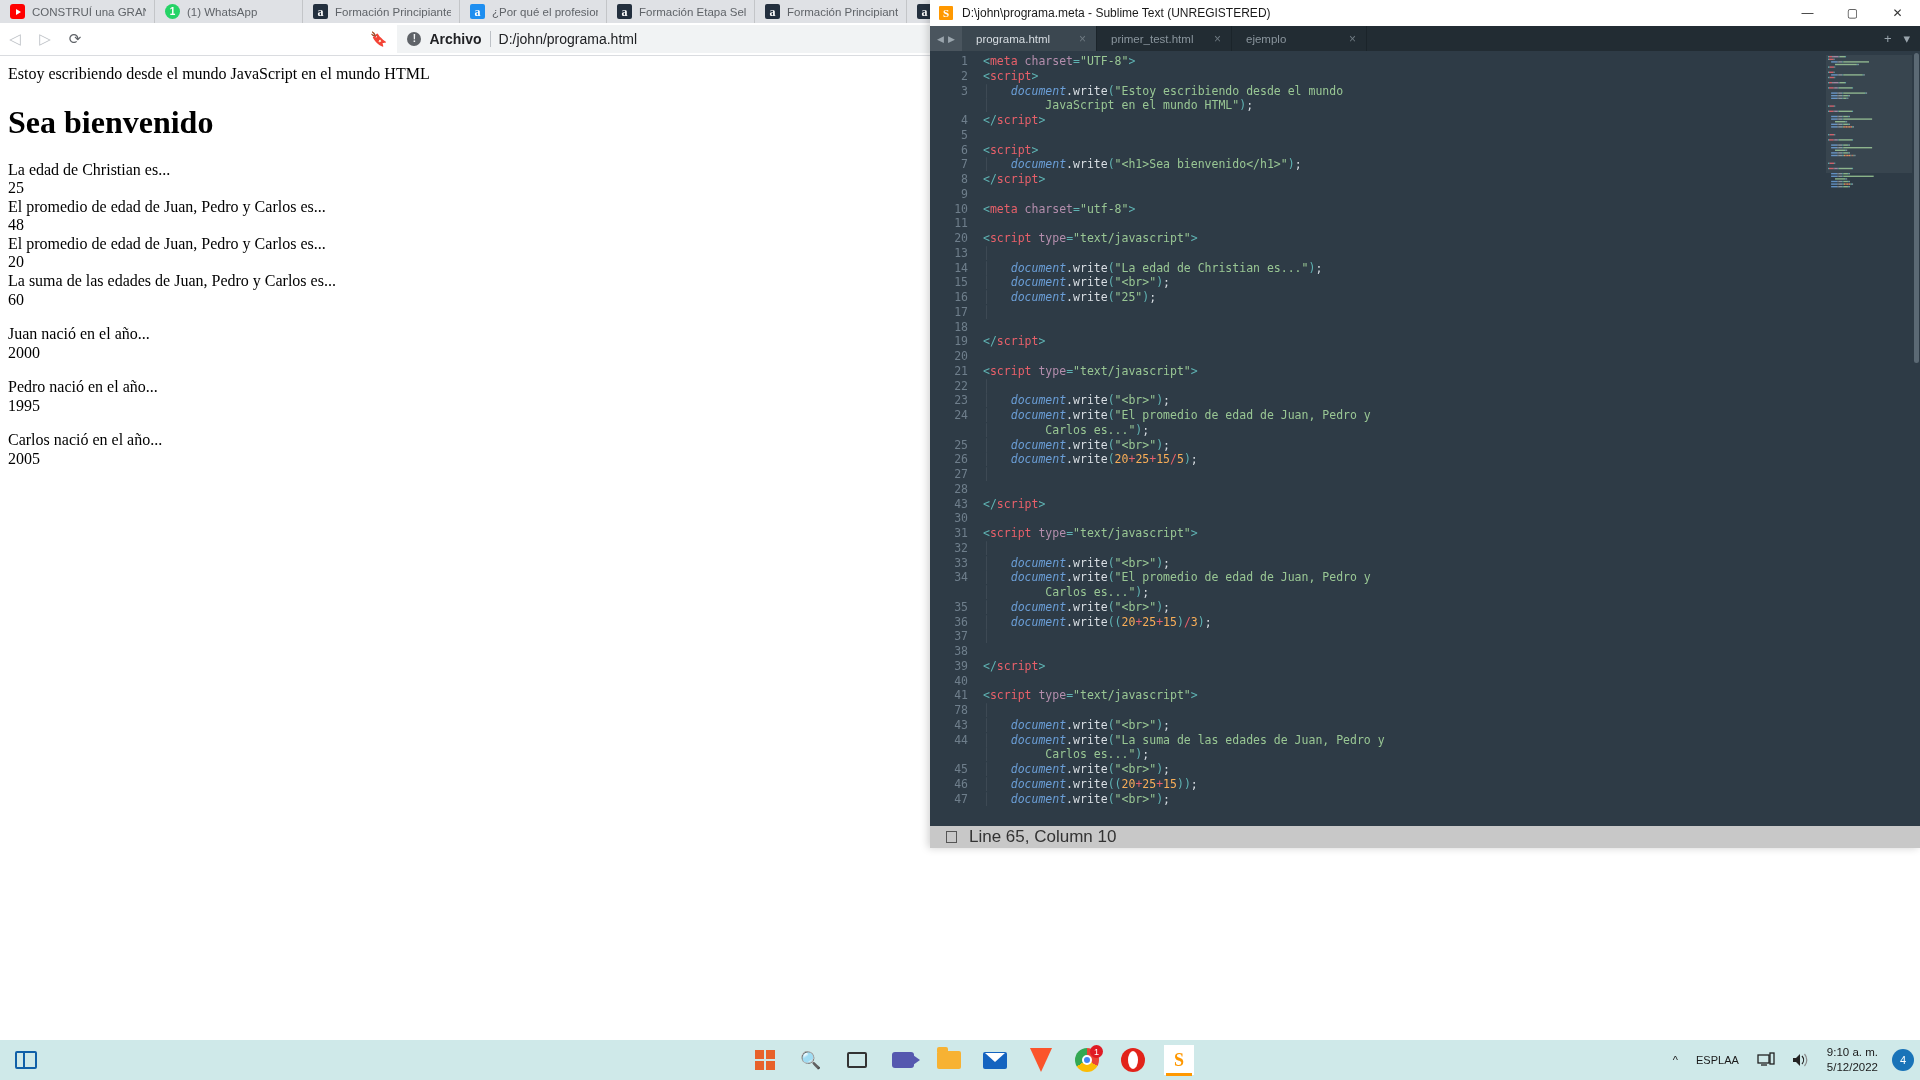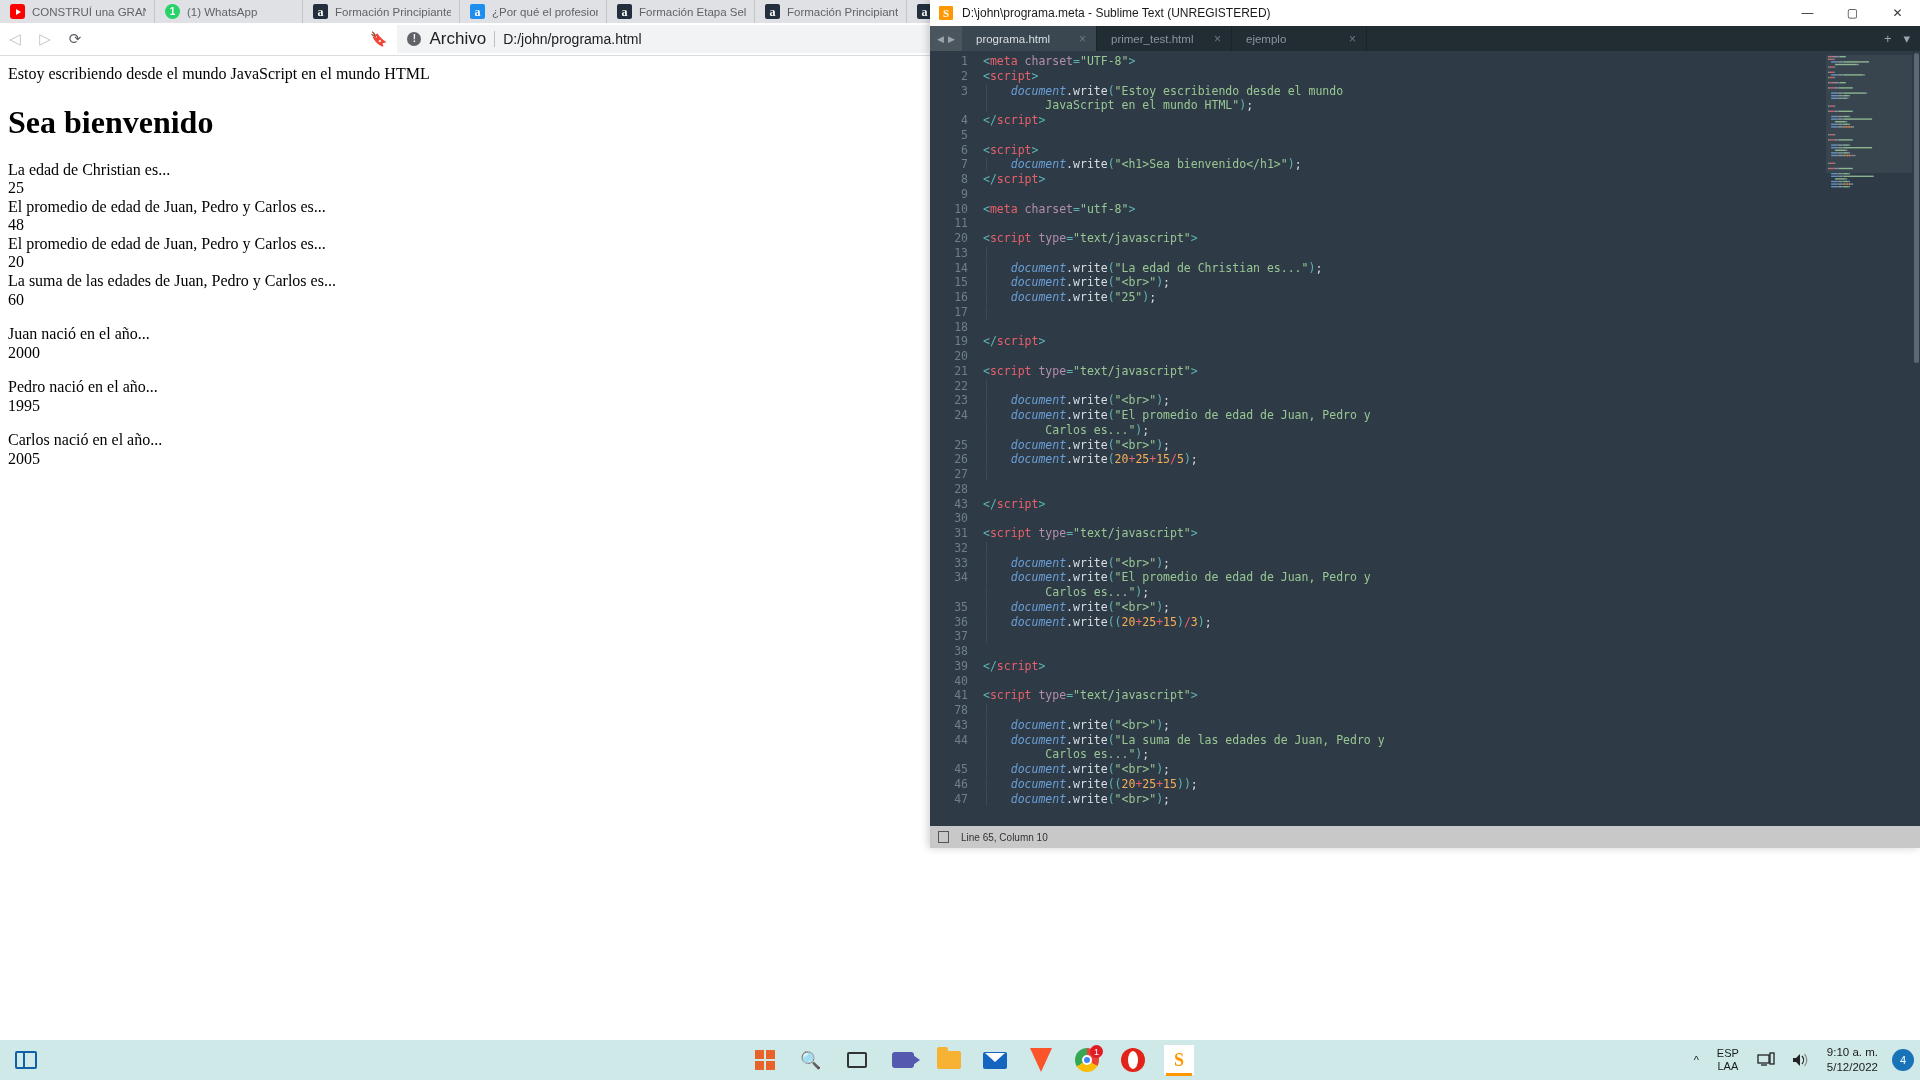"Archivo" #omni-scheme { font-size: 17px -> 14px; font-weight: none -> bold }
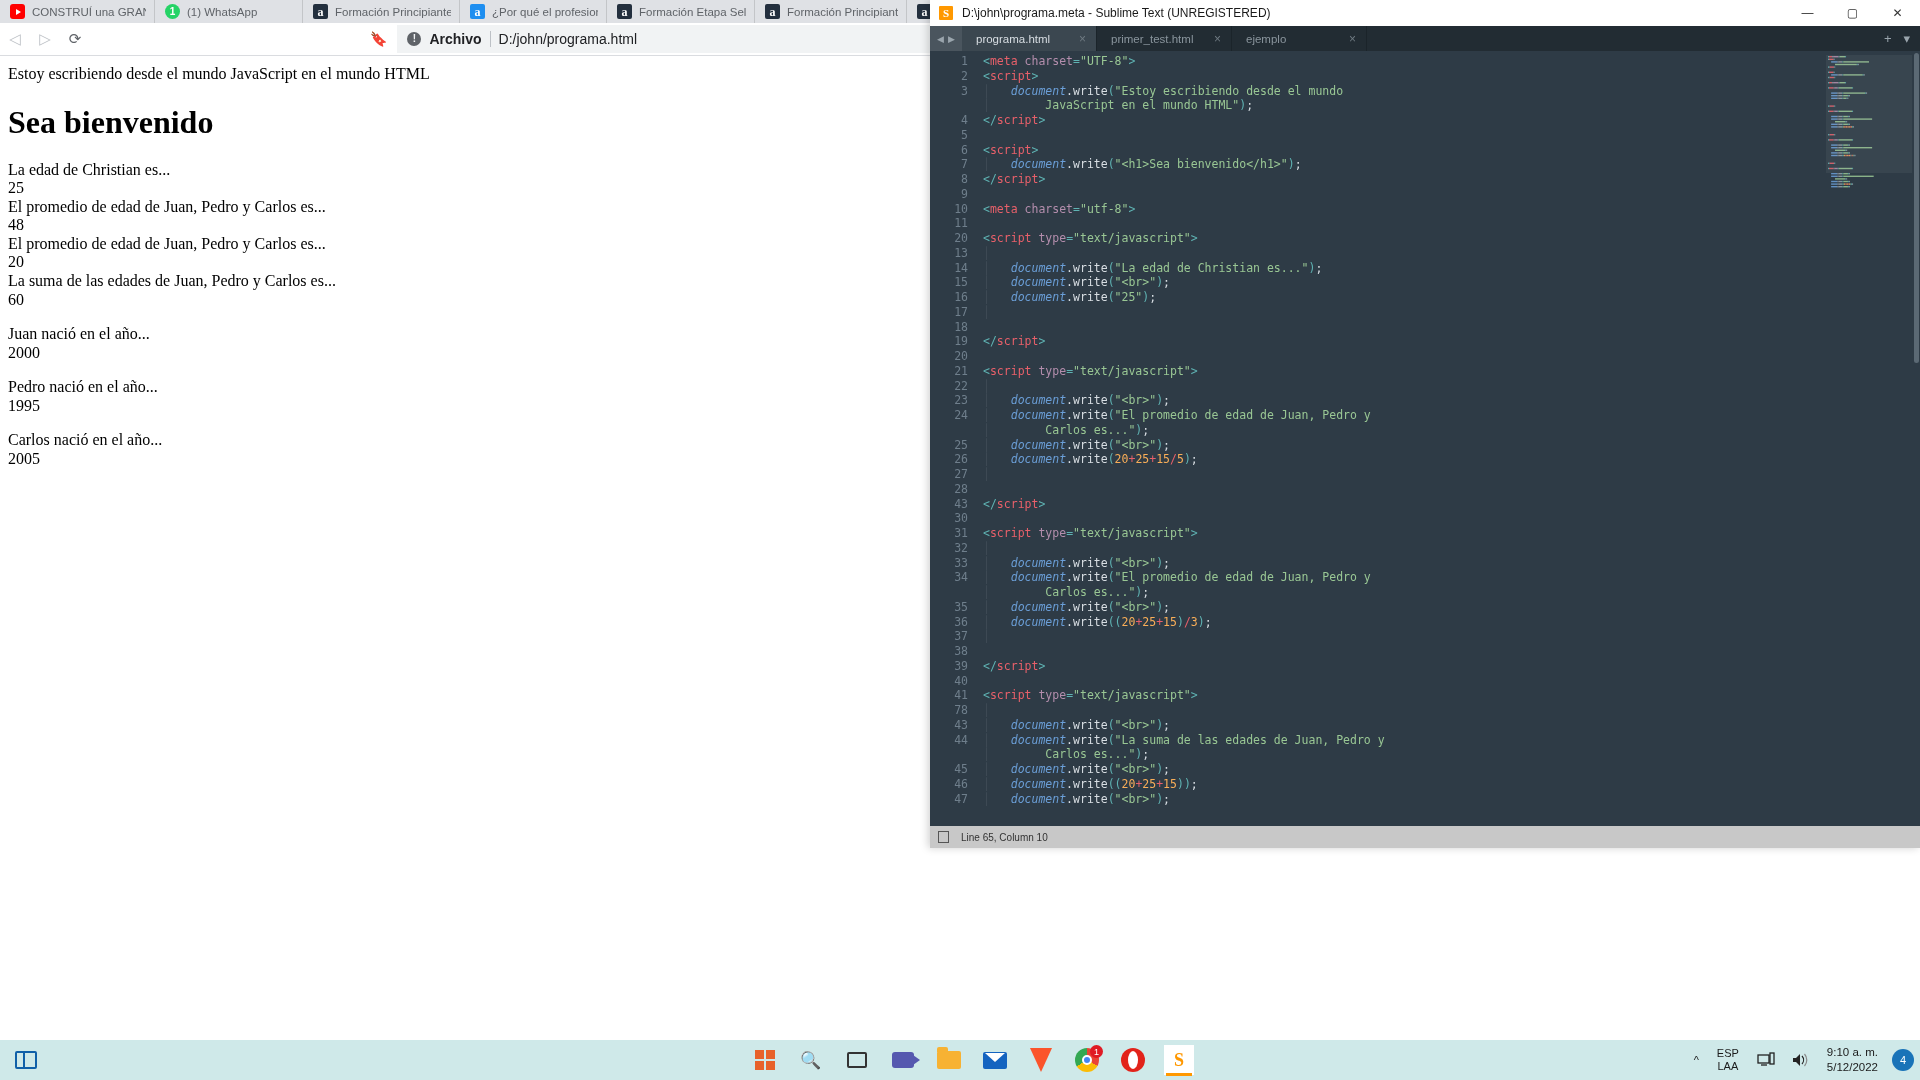"Line 65, Column 10" #st-statusbar { font-size: 10px -> 17px; padding-left: 8px -> 16px }
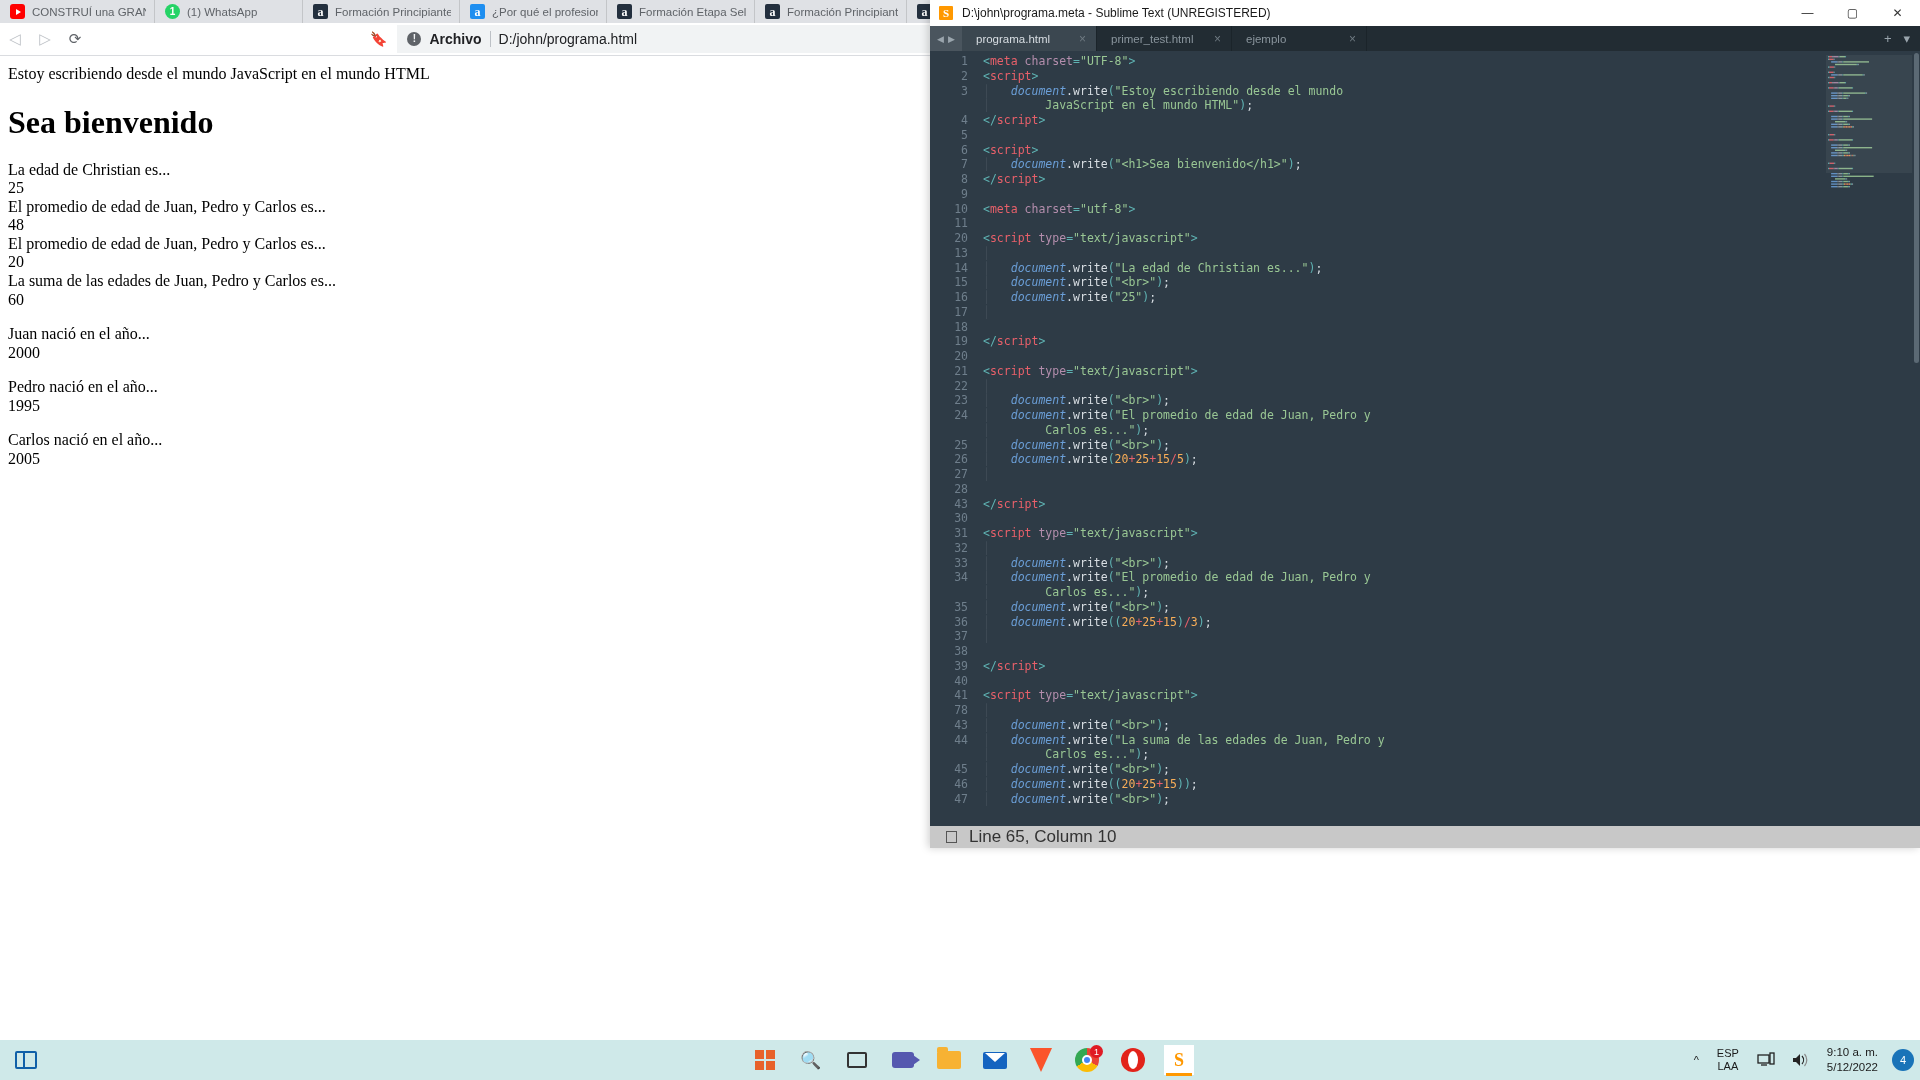"ESP" #tr-lang { flex-direction: column -> none }
